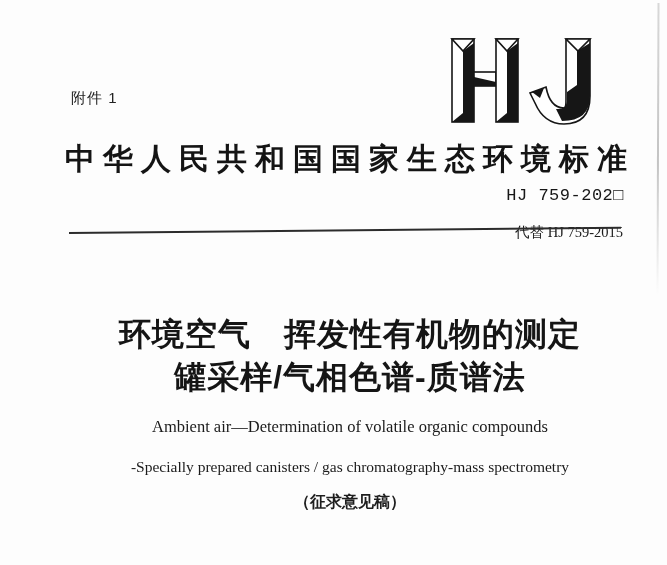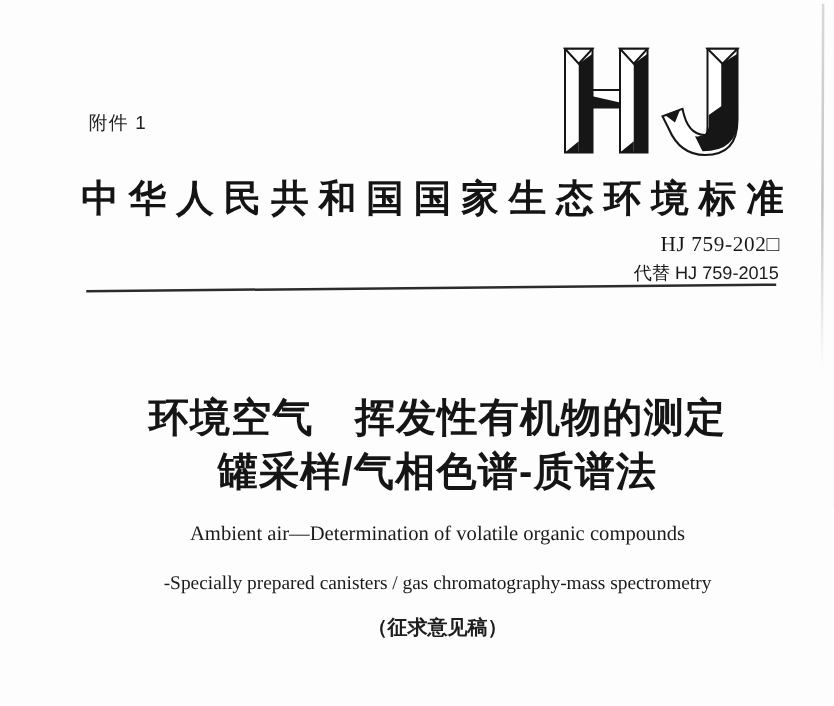"HJ 759-202□" .std-number { font-family: Liberation Serif, serif -> Liberation Mono, monospace }
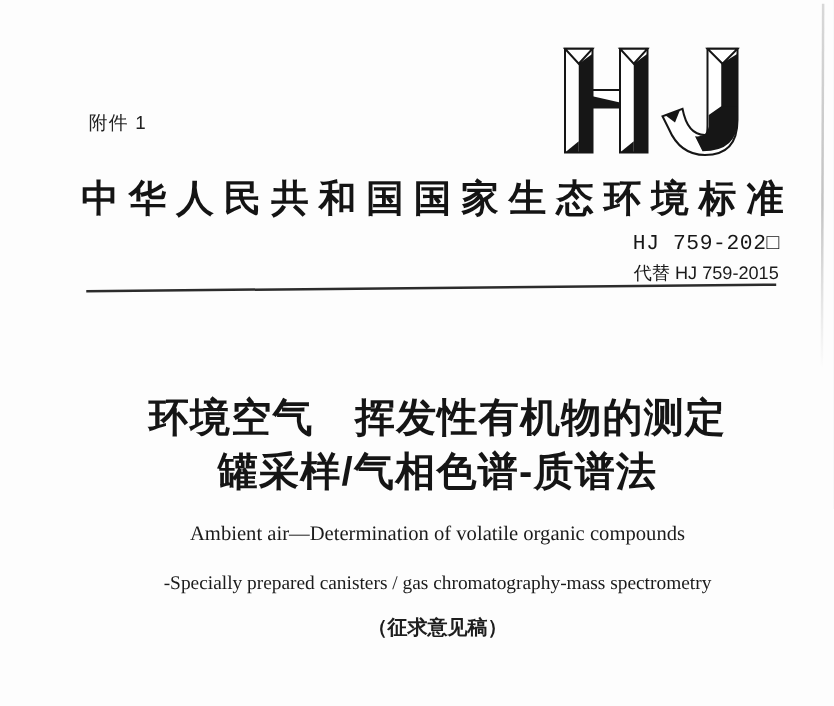"代替 HJ 759-2015" .replaces-note { font-family: Liberation Sans, sans-serif -> Liberation Serif, serif; top: 209px -> 223px }
